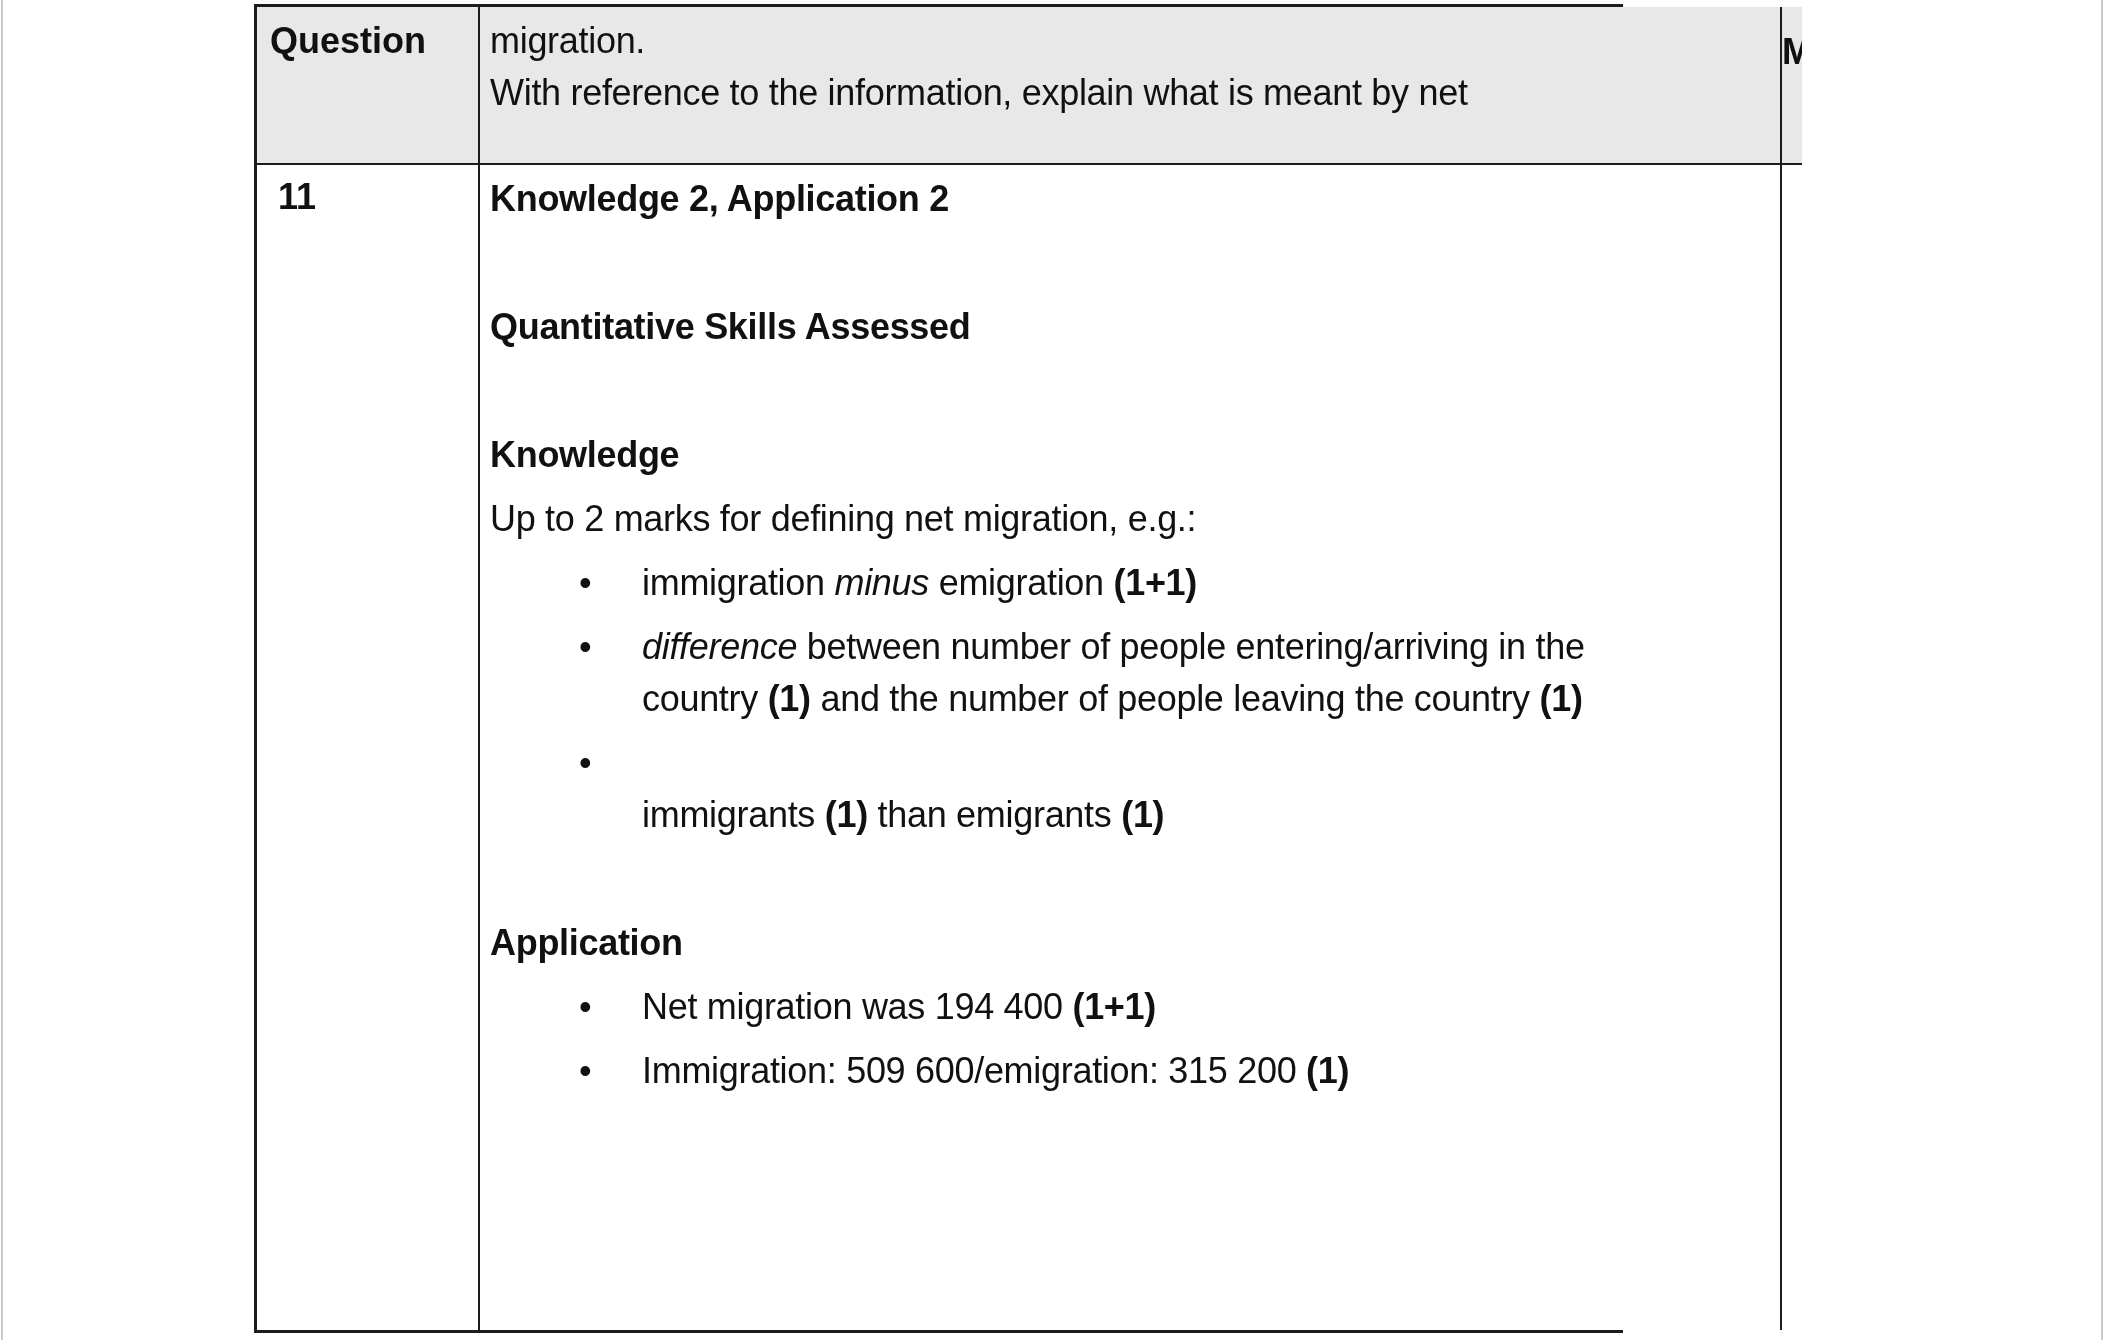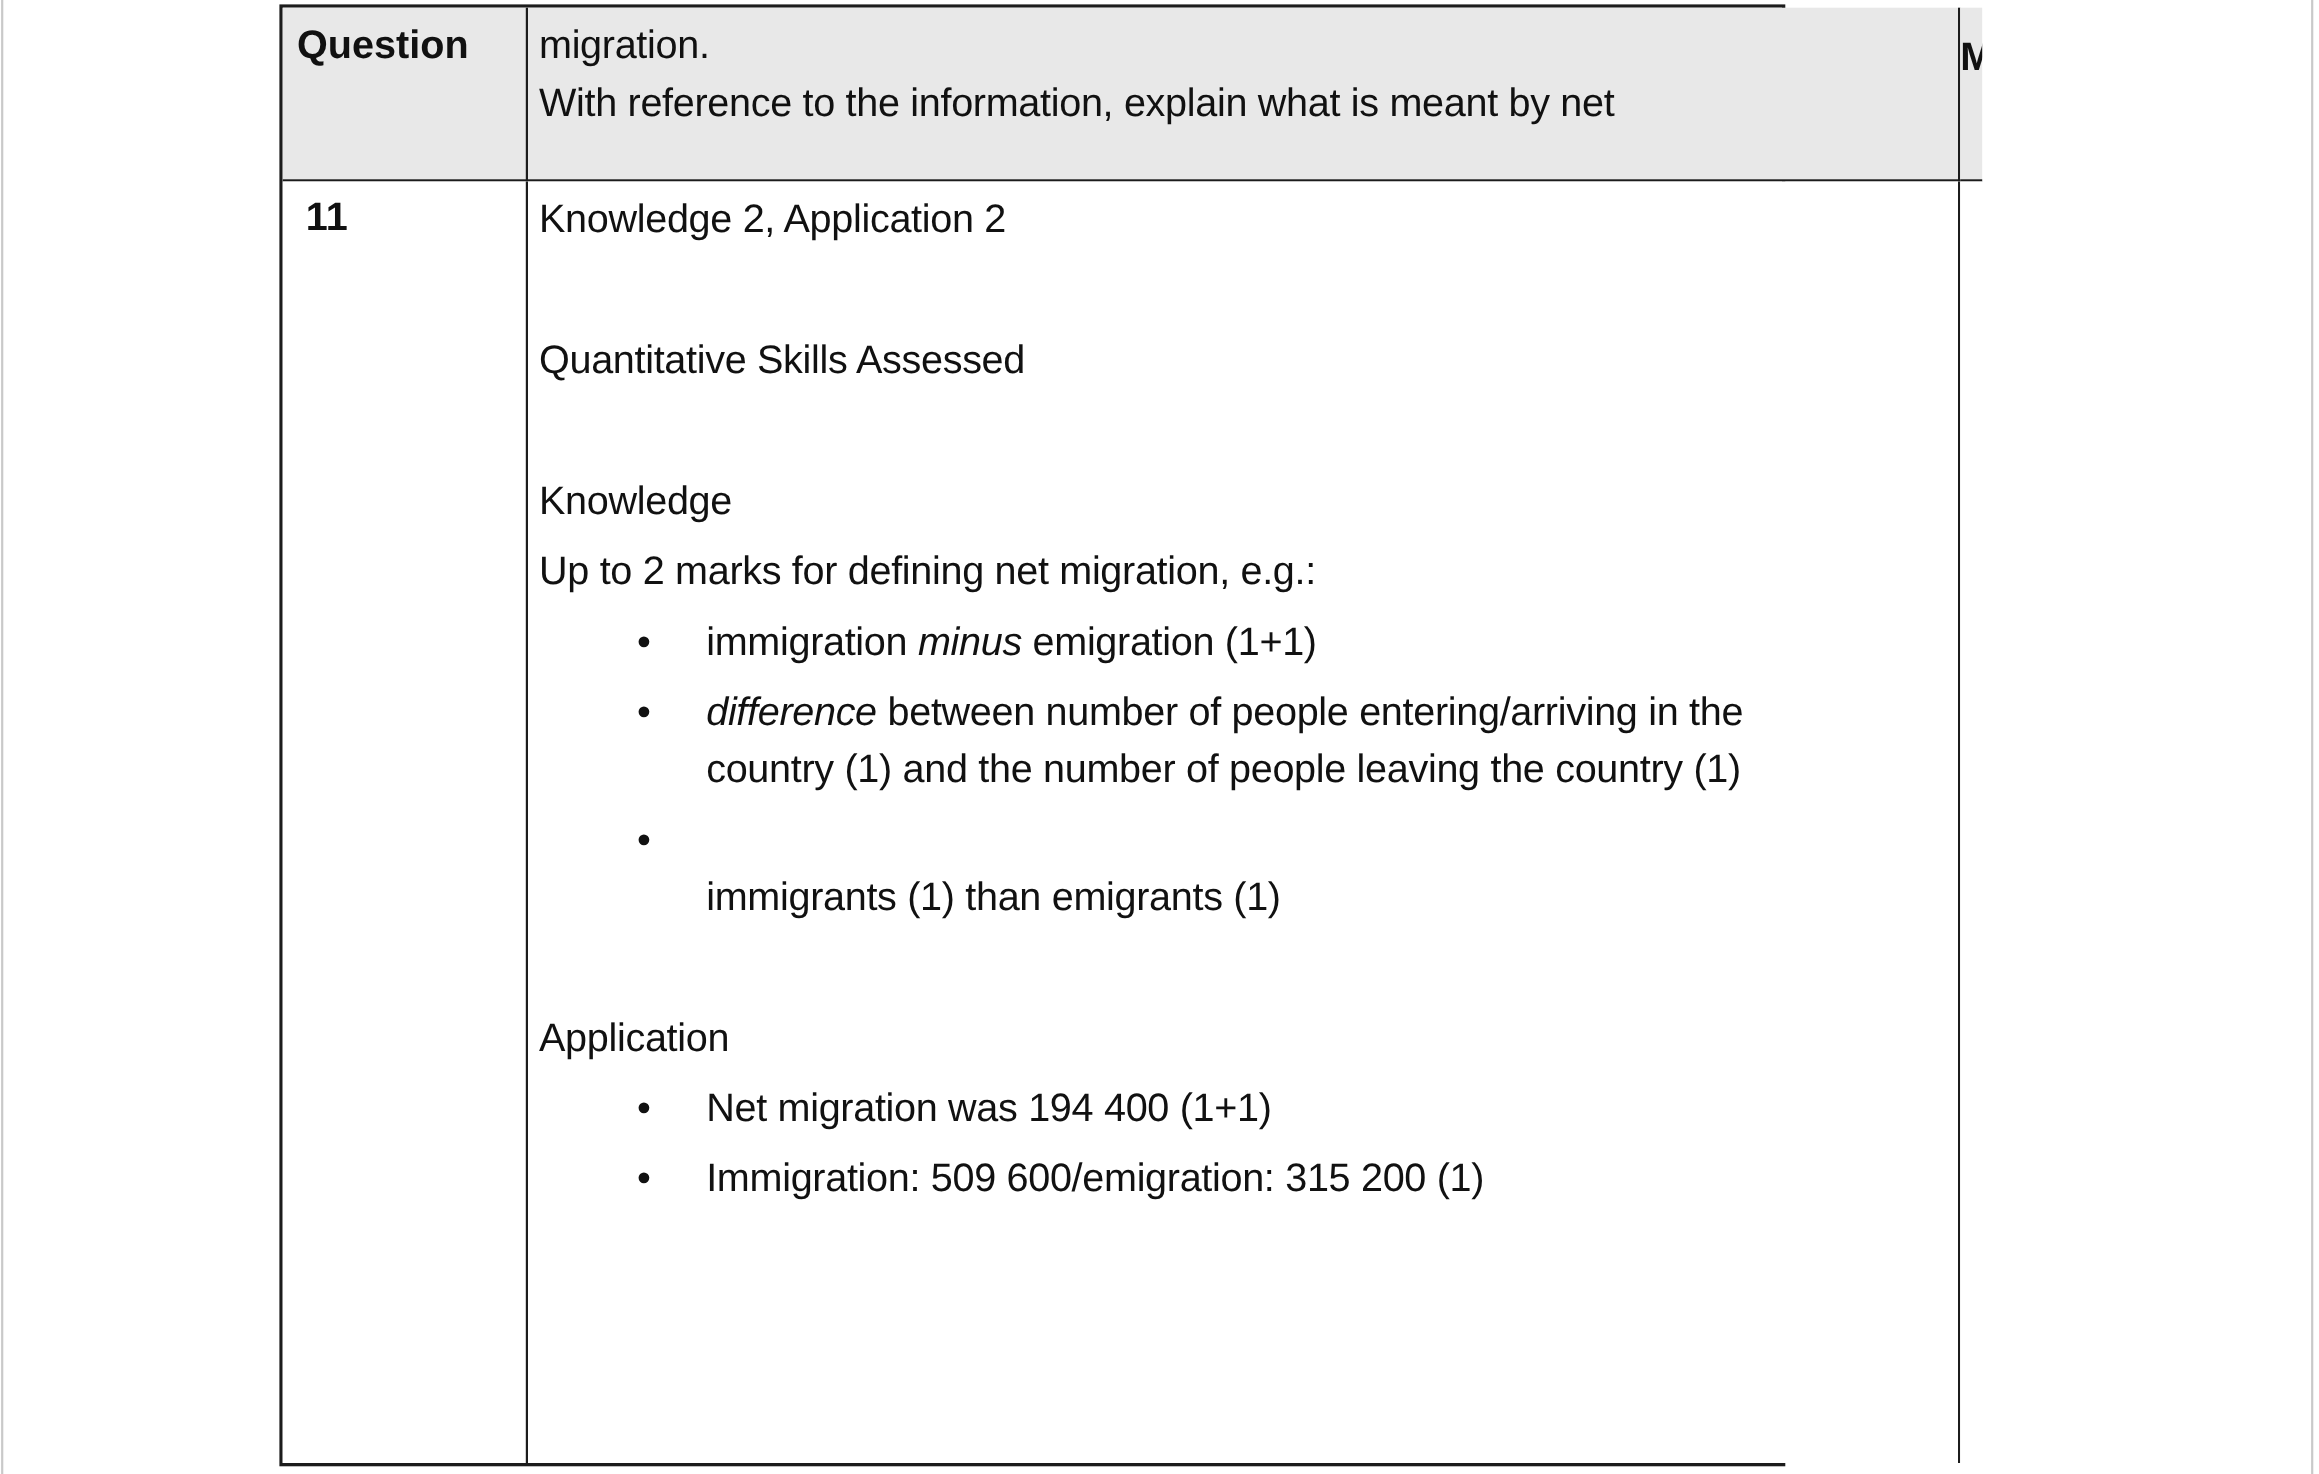"Knowledge 2, Application 2" .b { font-weight: normal -> bold }
